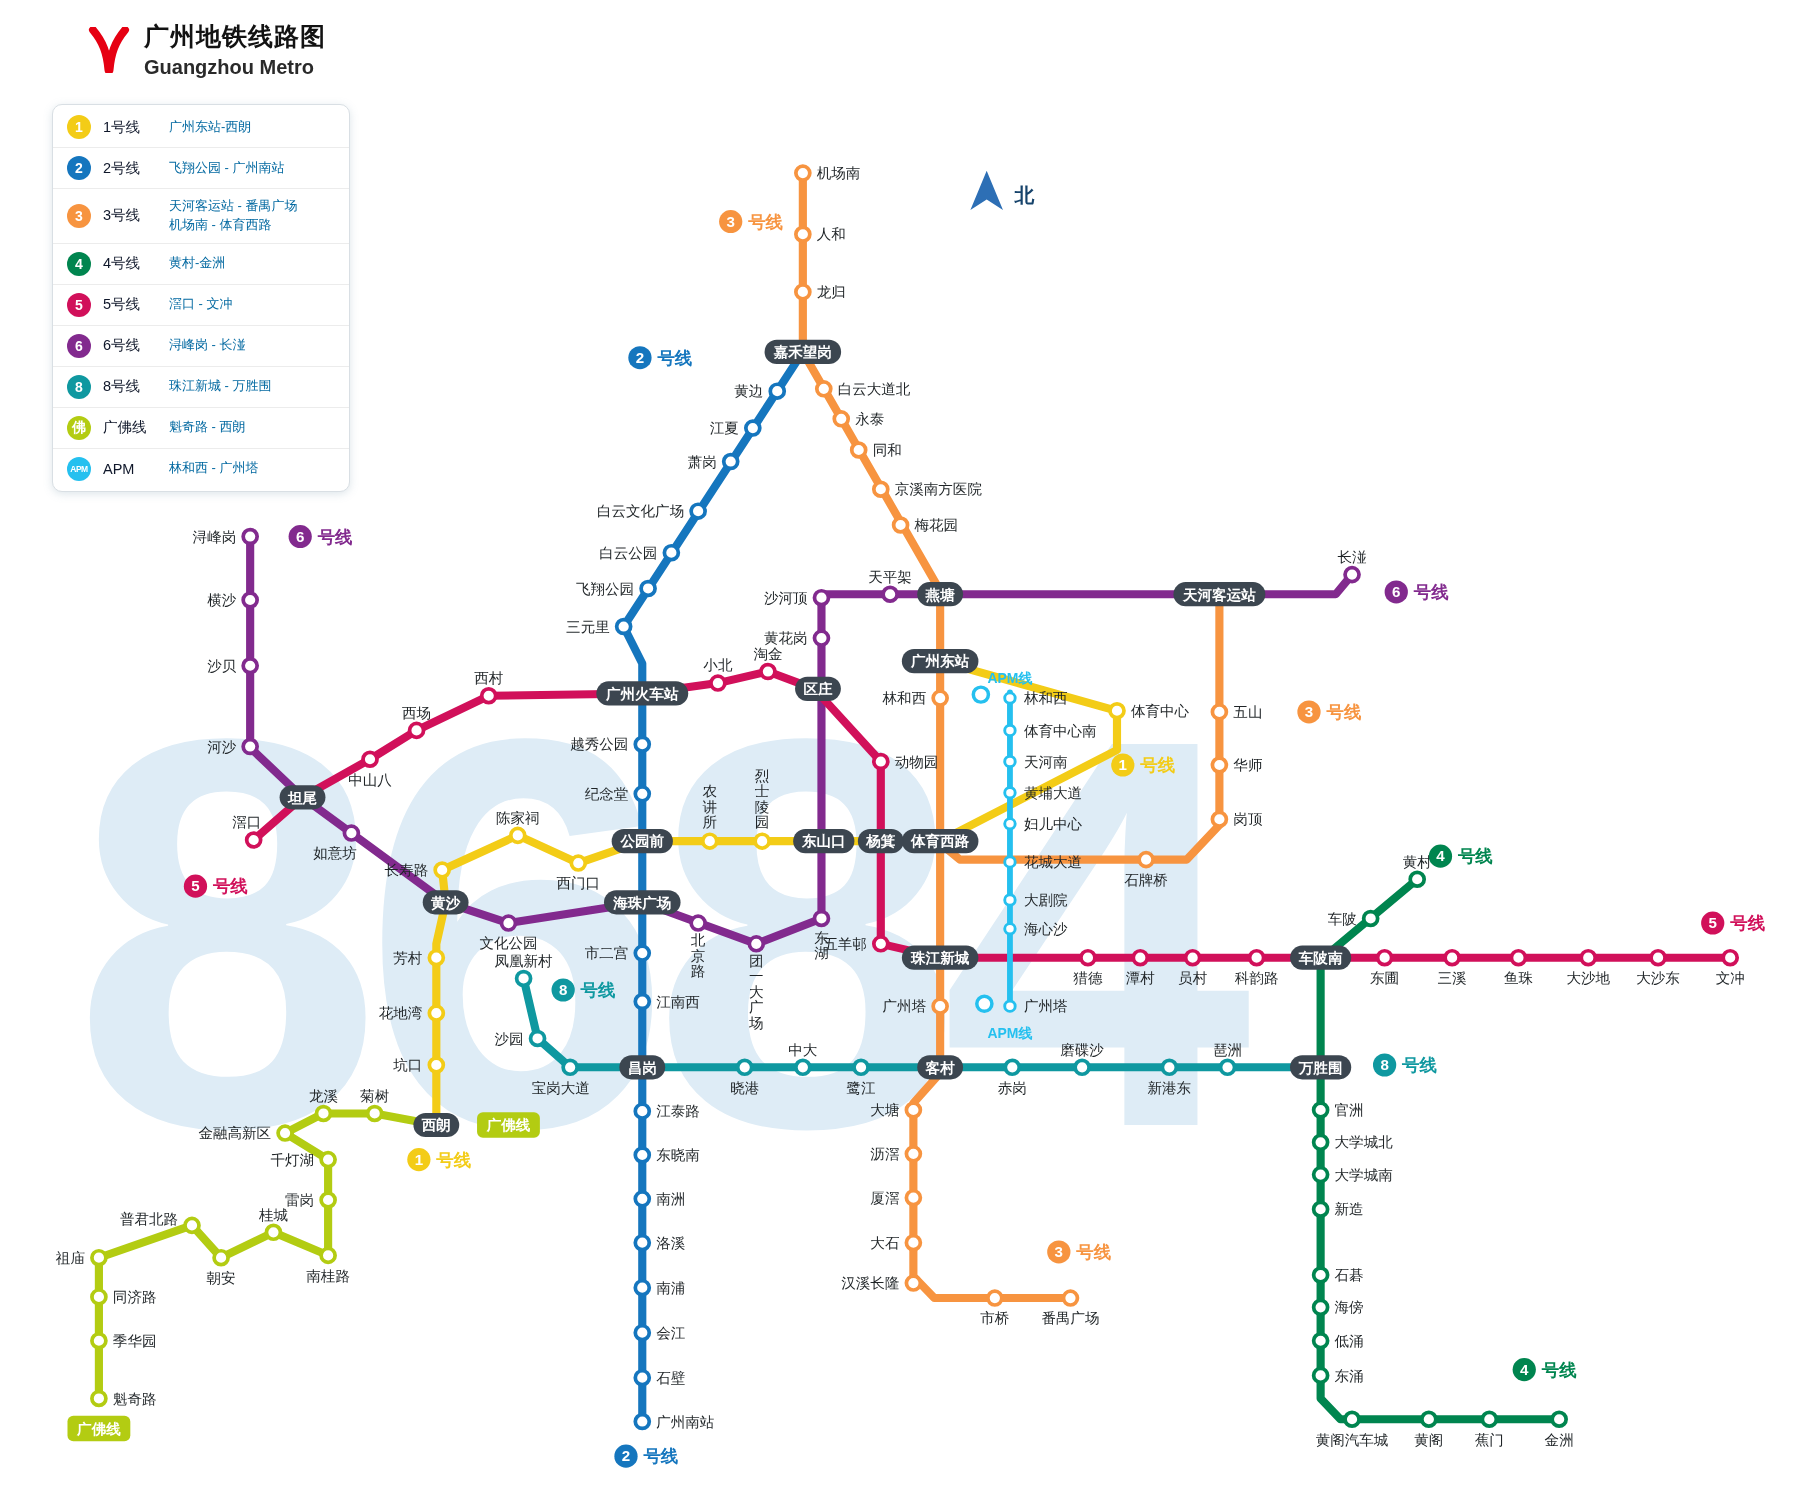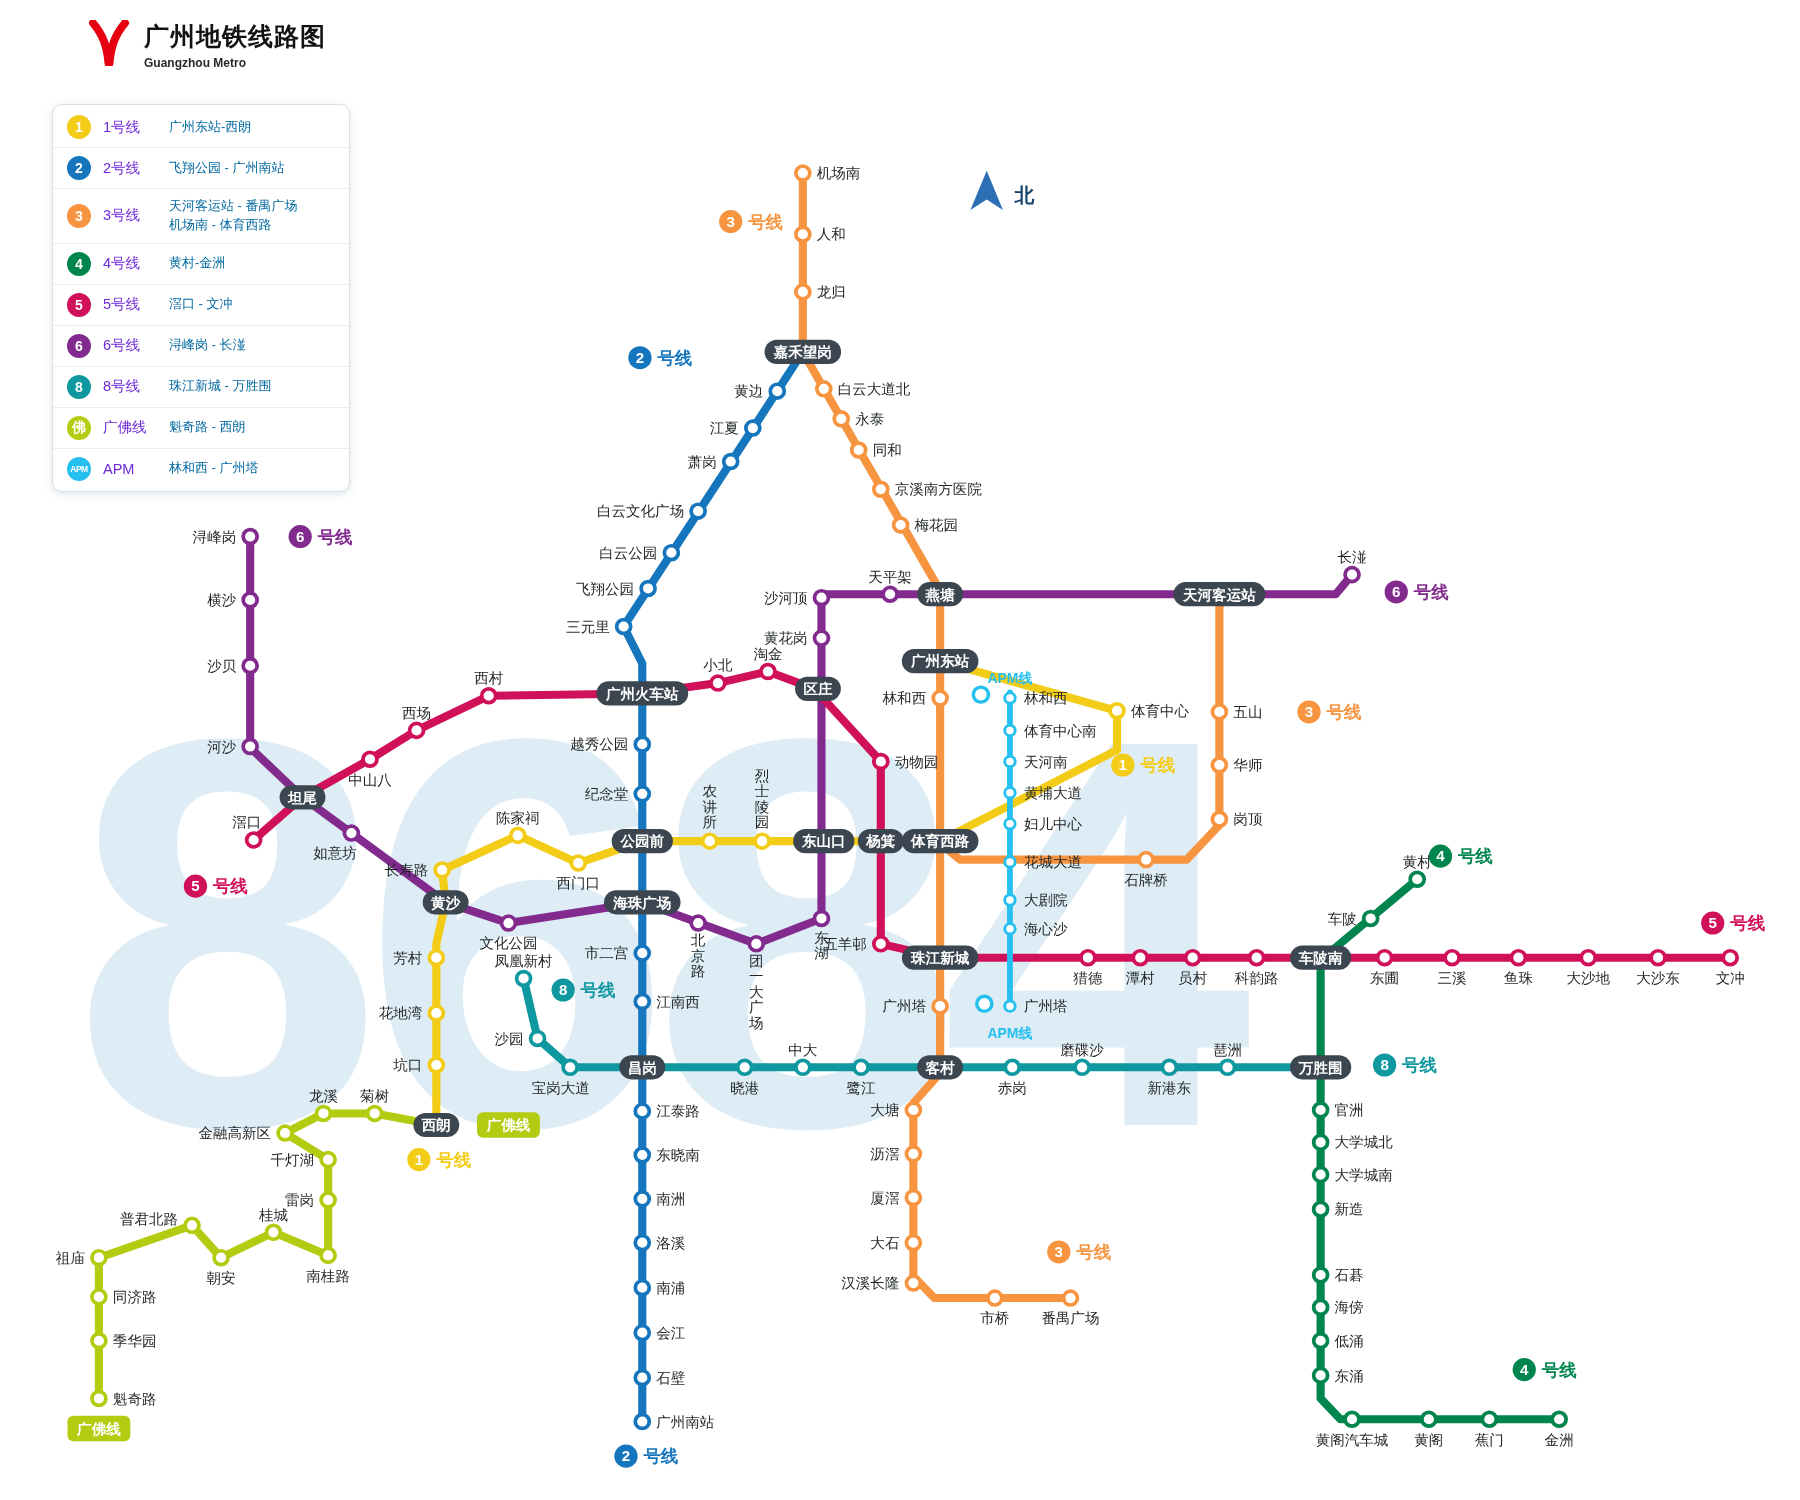"广州地铁线路图" #header { align-items: flex-start -> center }
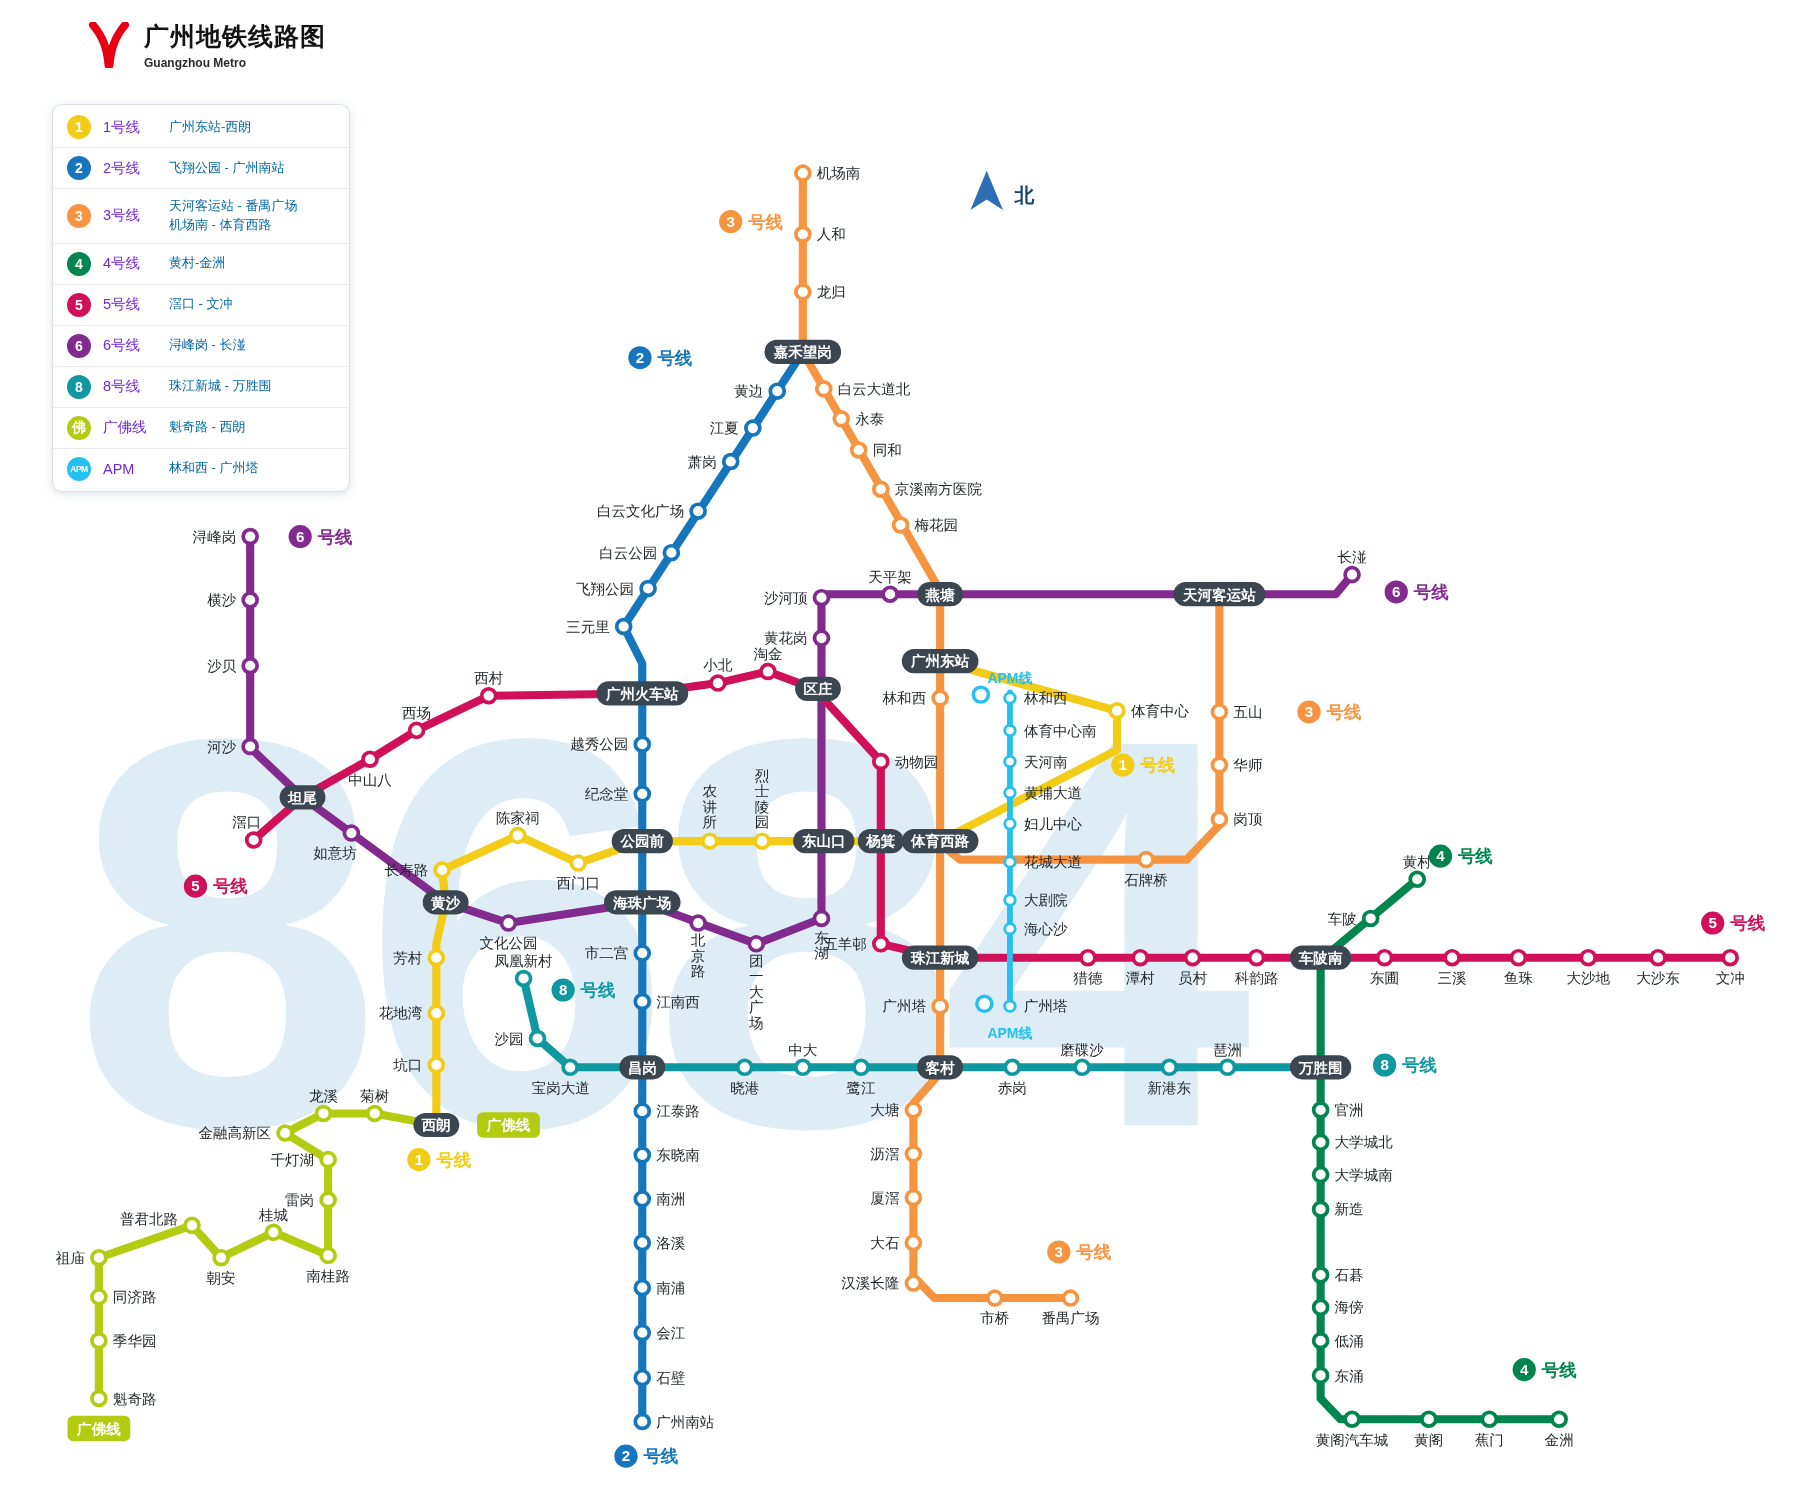"Guangzhou Metro" #subtitle { font-size: 12px -> 20px }
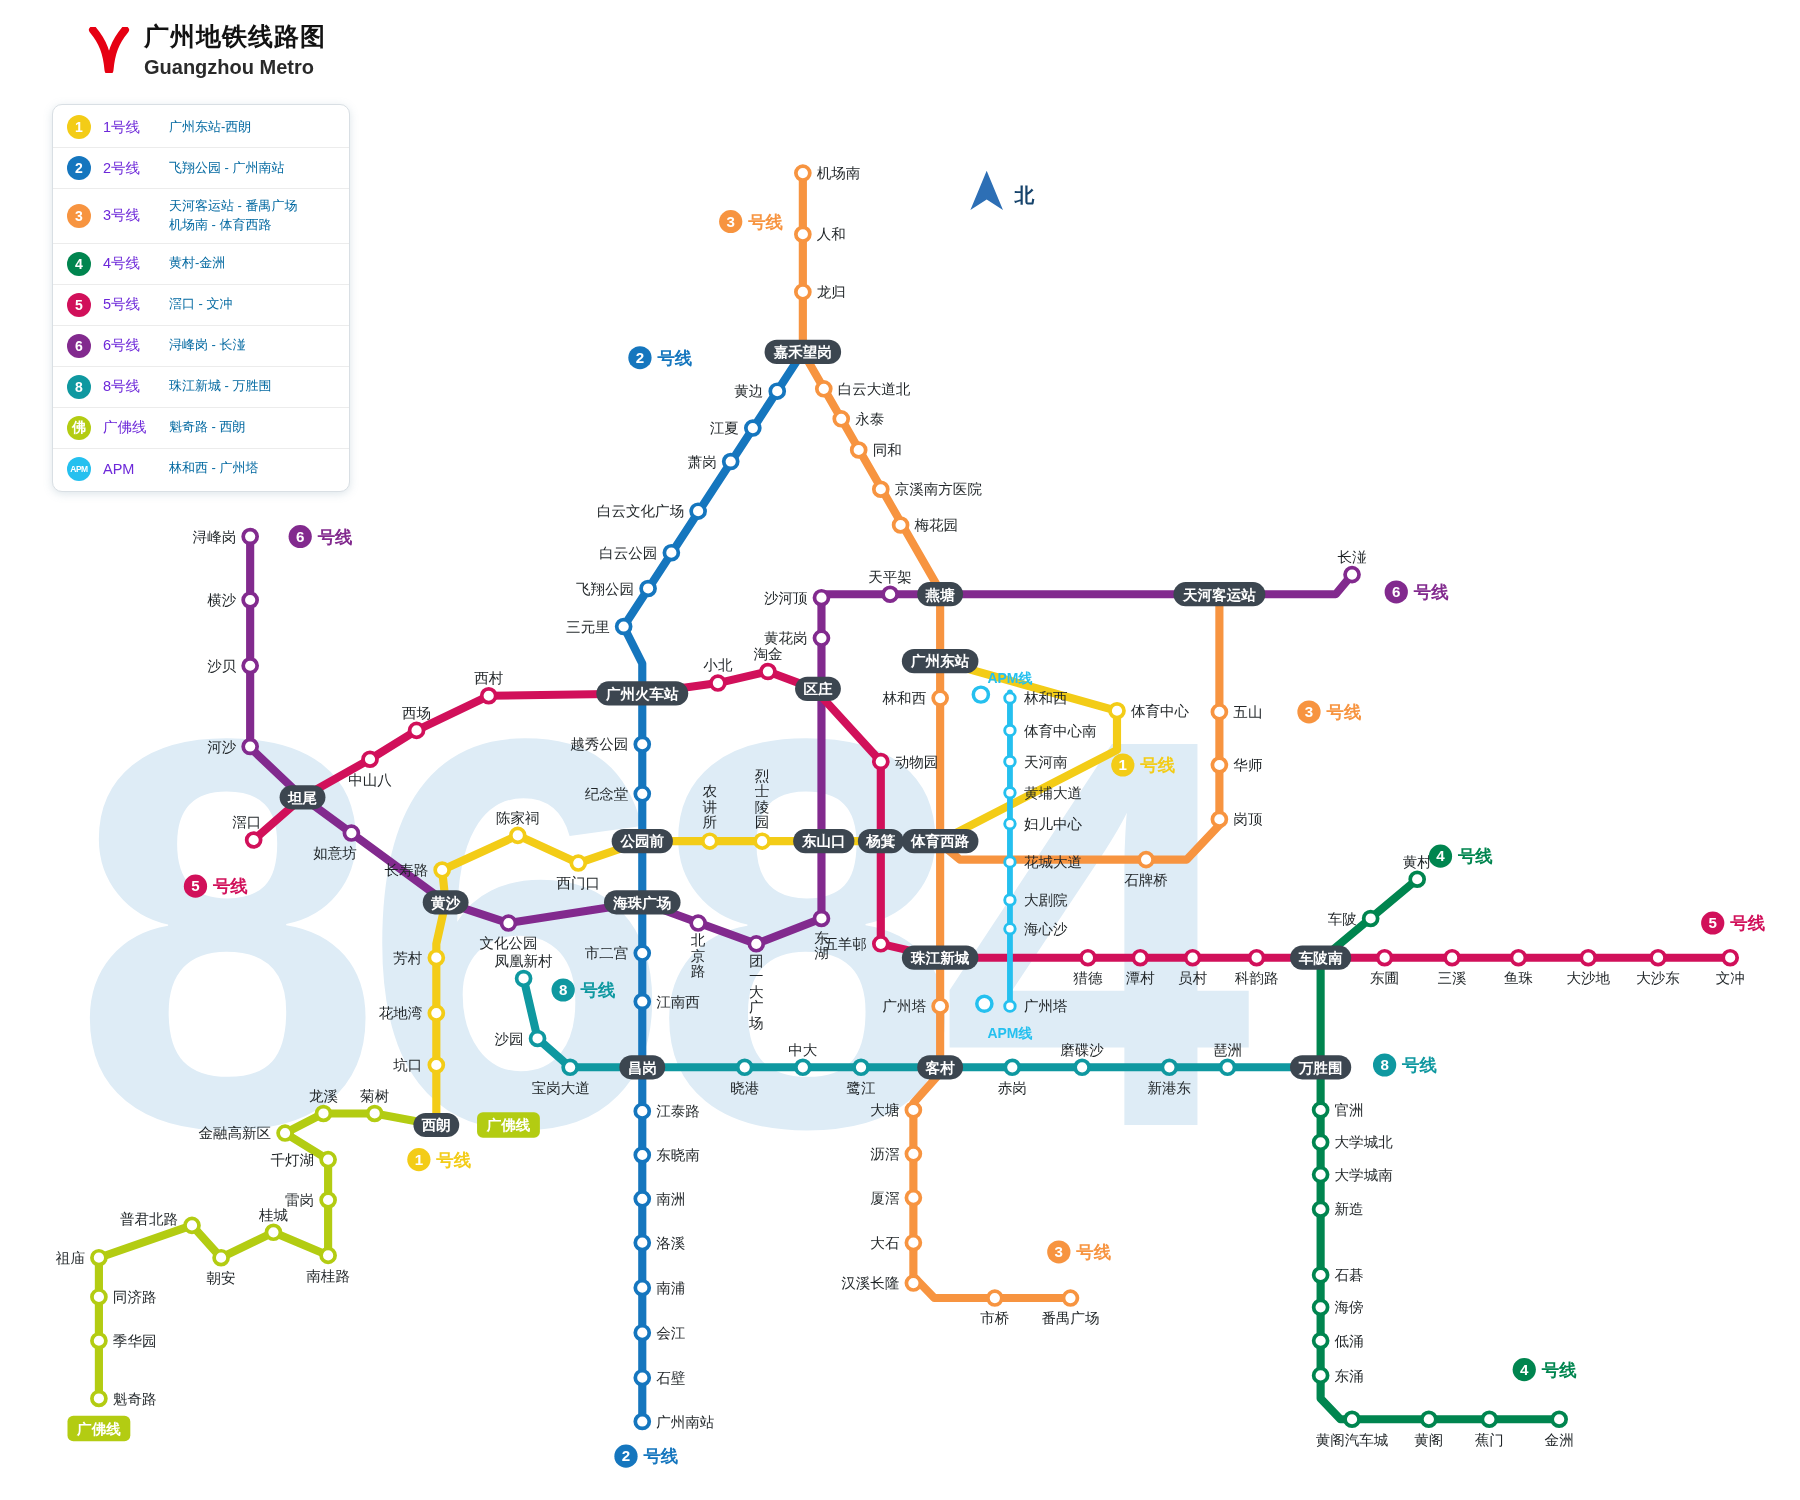"1号线" .lg-name { color: #6d28d9 -> #0f172a }
